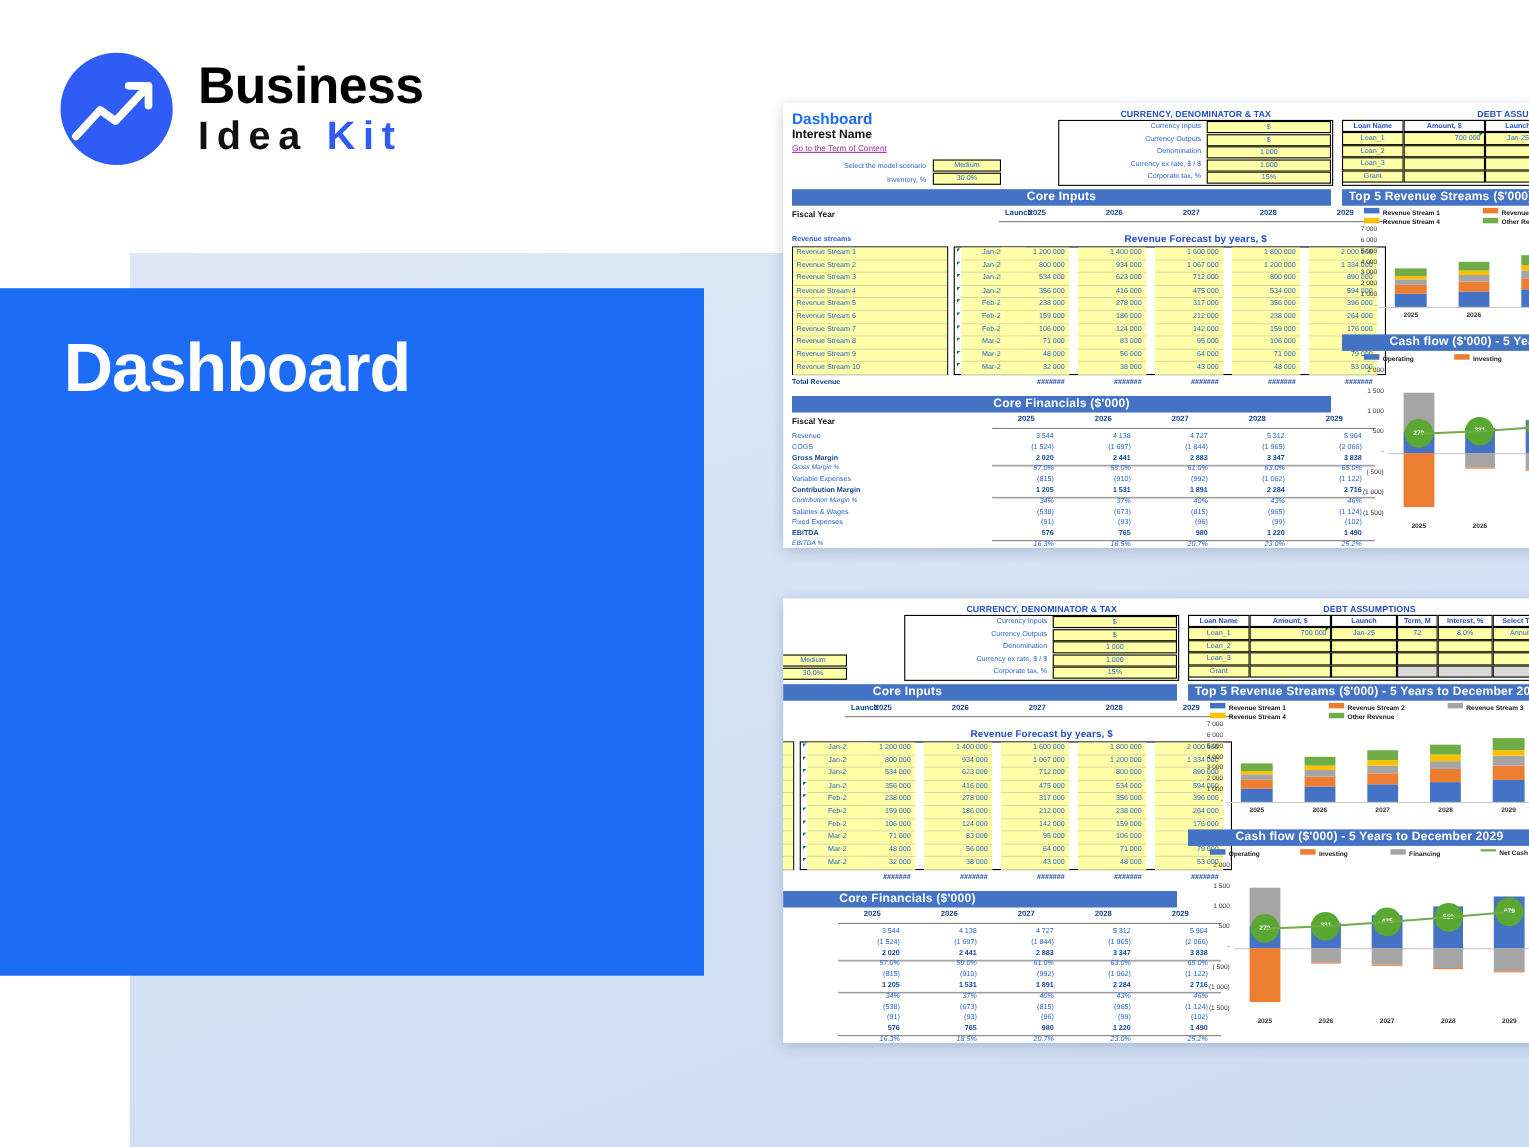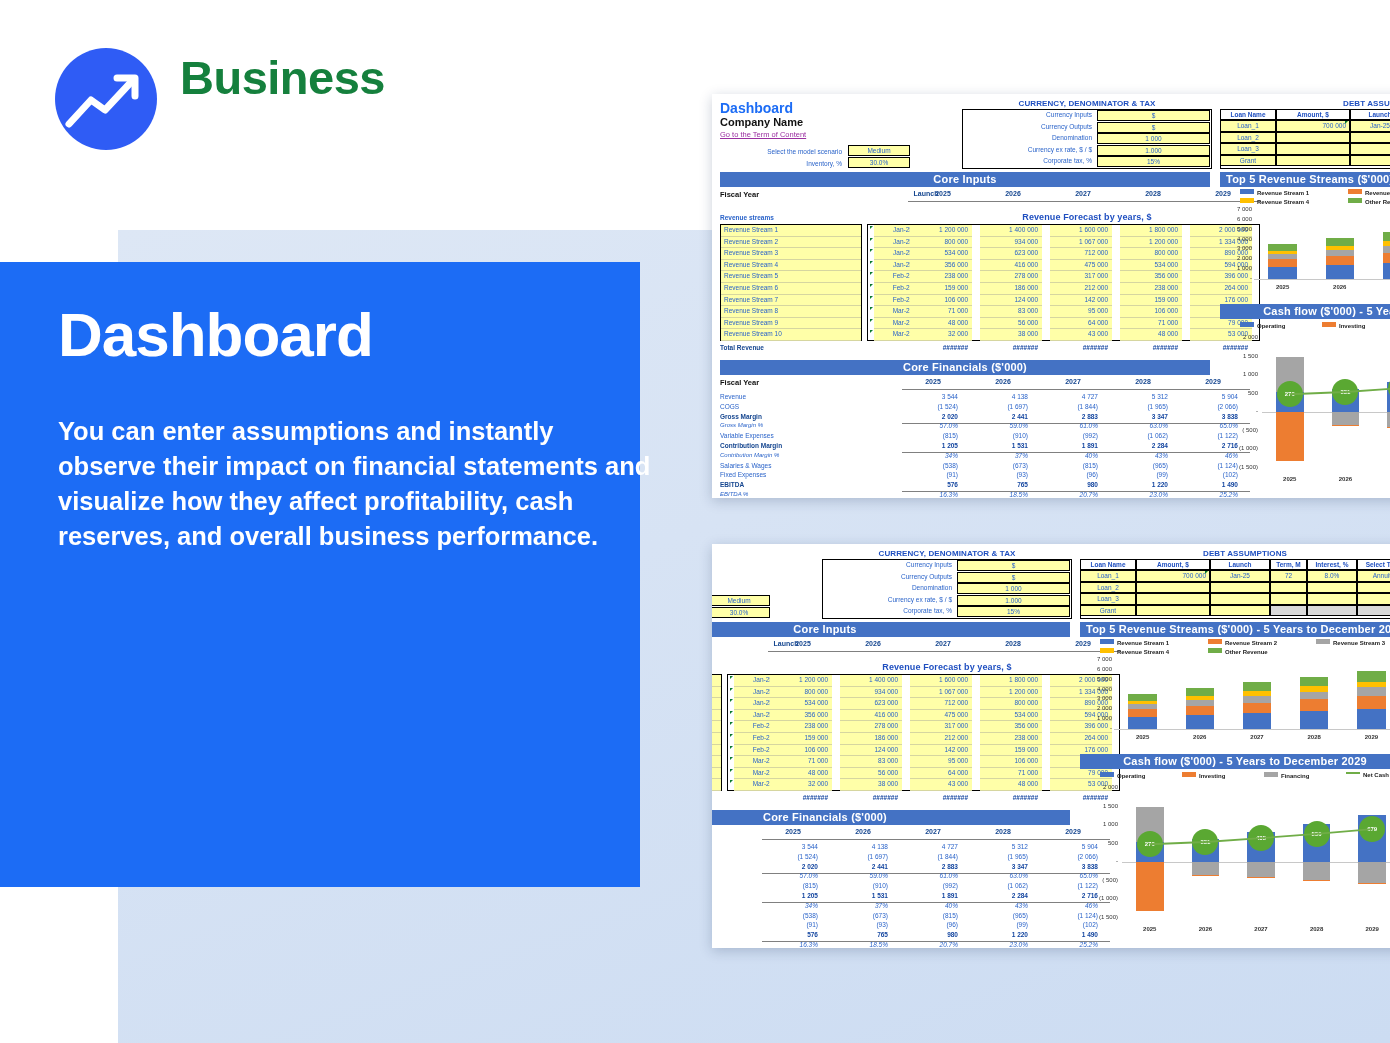"Business" #logo-line1 { color: #15803d -> #000000 }
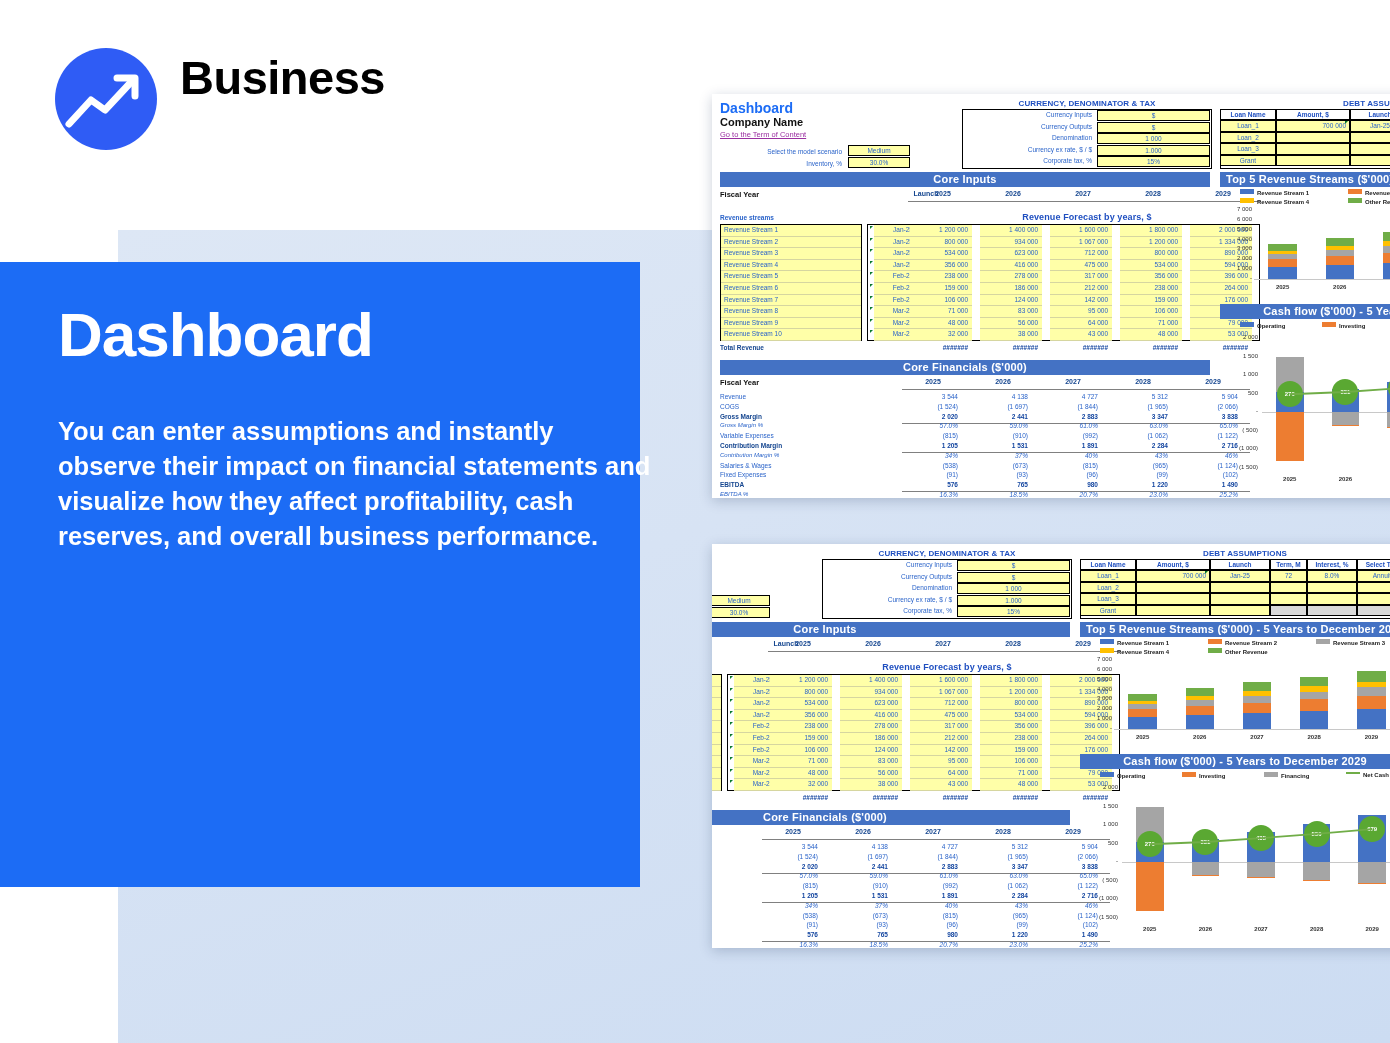"Idea Kit" div { html: none -> <div><span>Idea </span><span>Kit</span></div> }
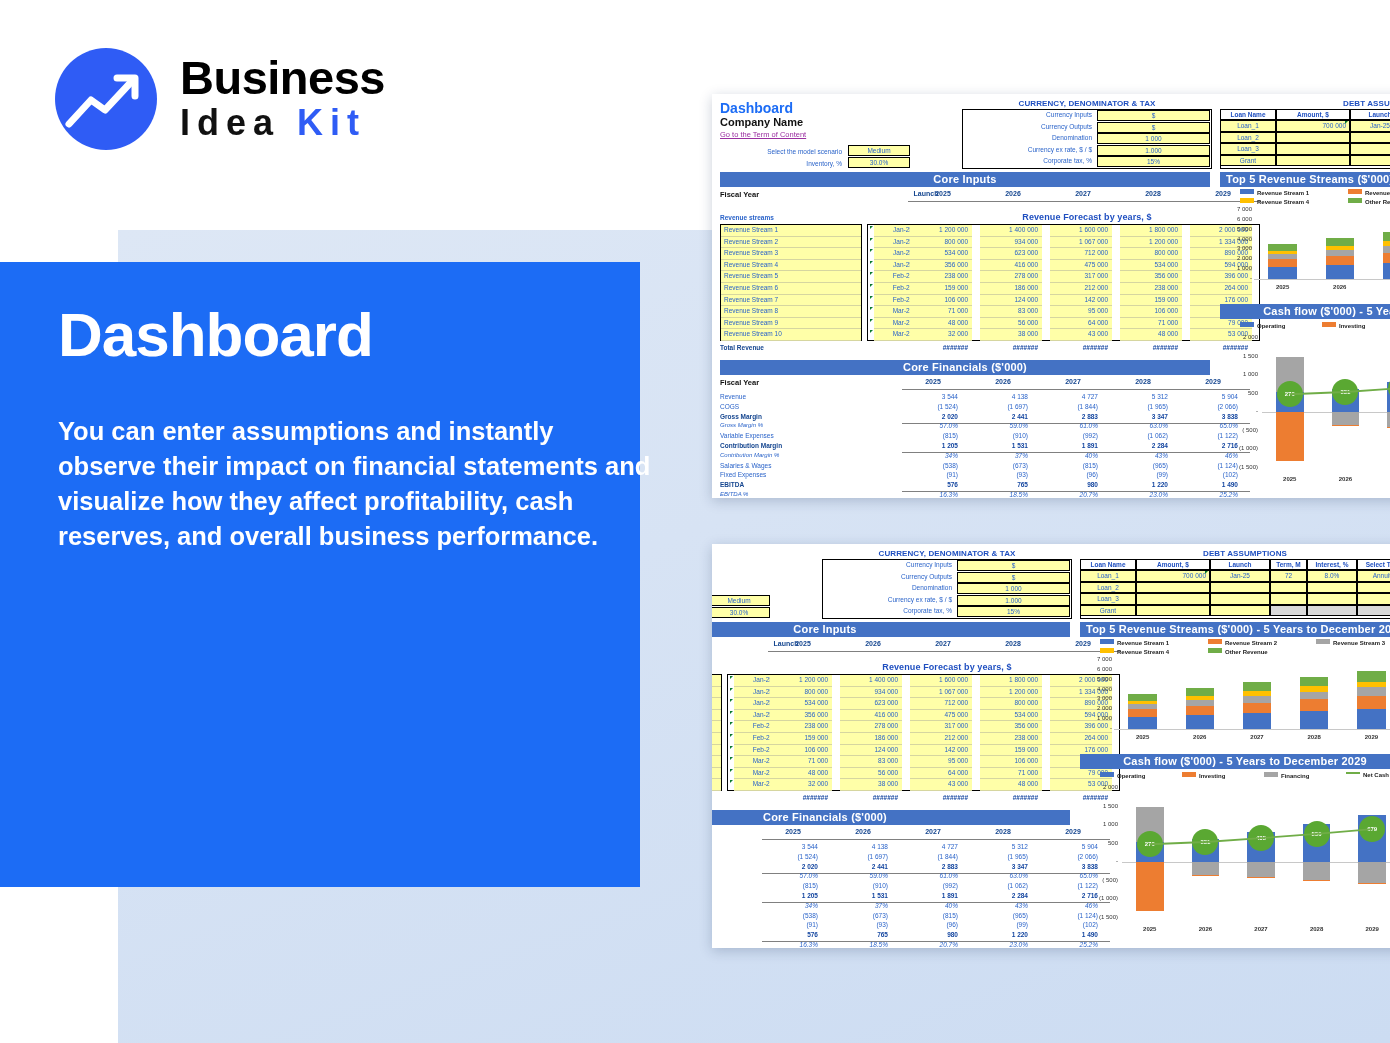"Company Name" div.compname { text: Company -> Interest }
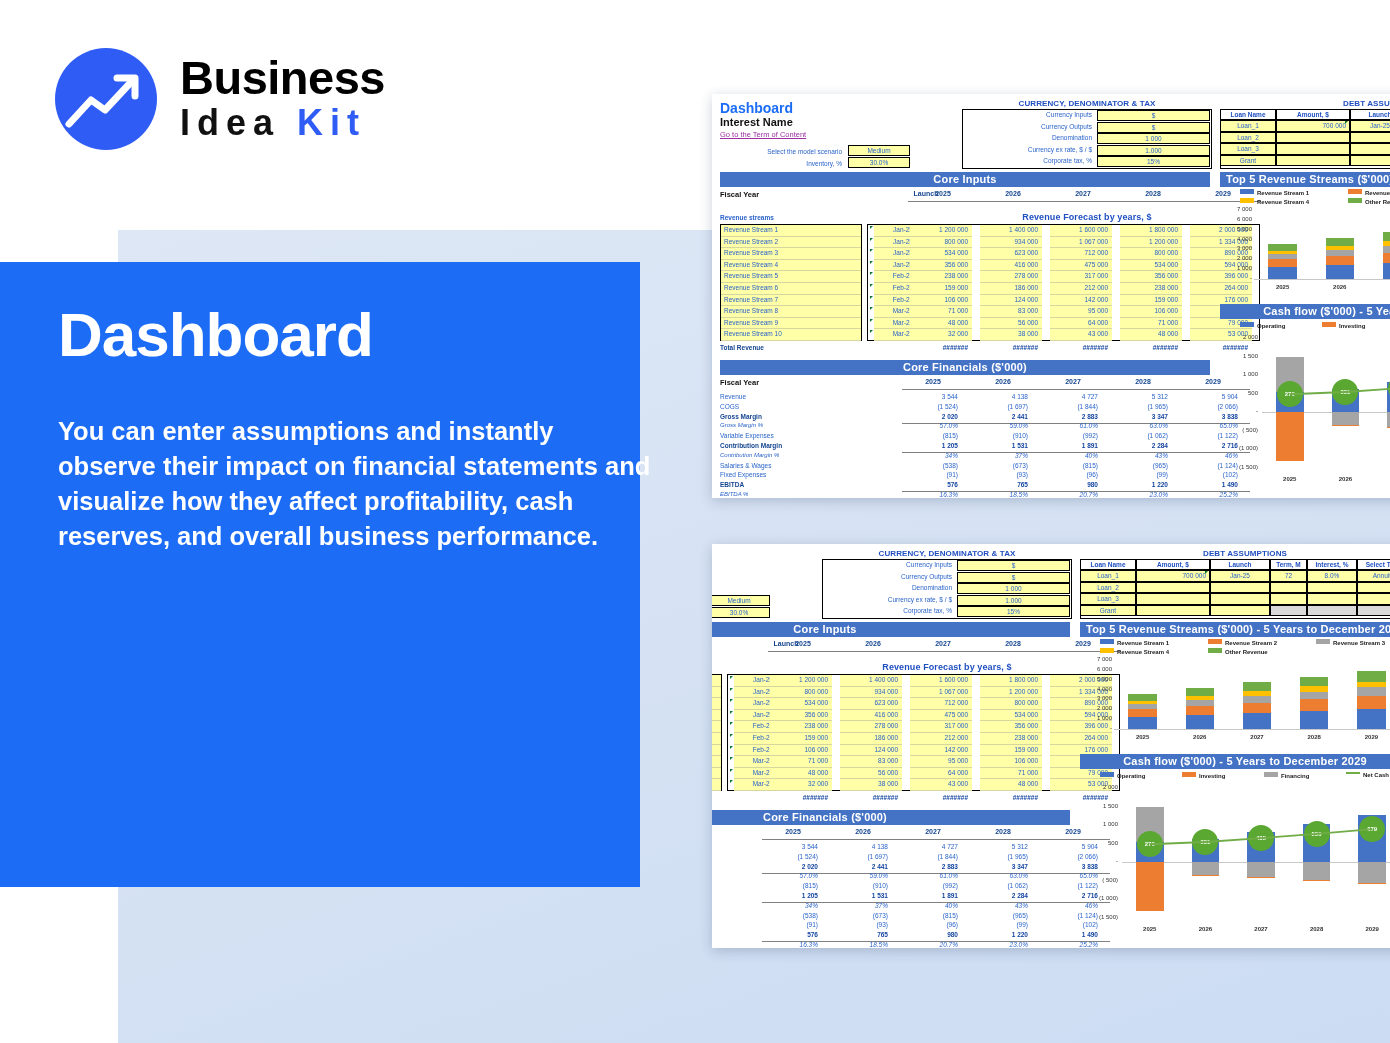"You can enter assumptions and" div.hero-p { html: <div>You can enter assumptions and instantly observe their impact on financial statements and visualize how they affect profitability, cash reserves, and overall business performance.</div> -> none }
